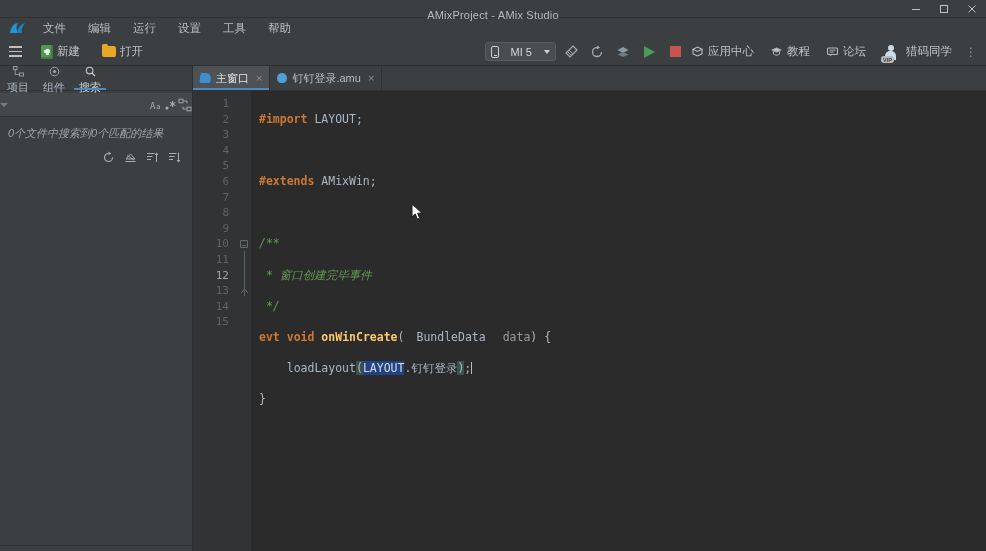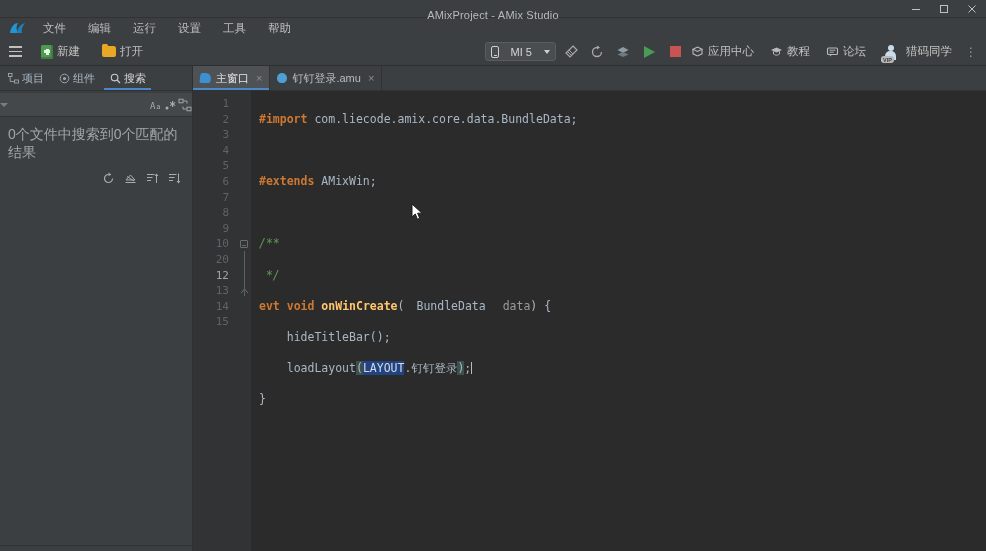"项目" .lp-tab { flex-direction: none -> column }
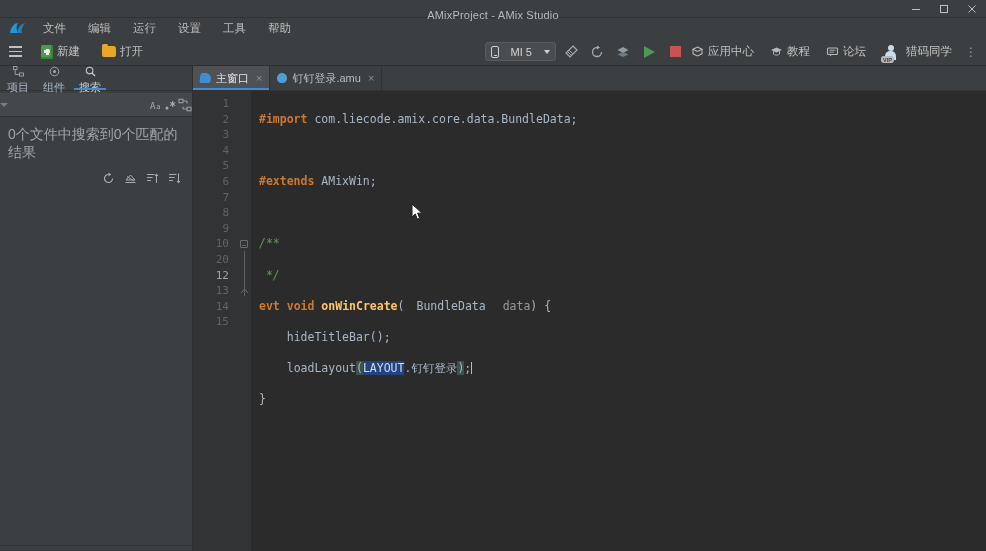"#import LAYOUT;" div.cl { html: none -> <div><span>#import</span> <span>LAYOUT</span>;</div> }
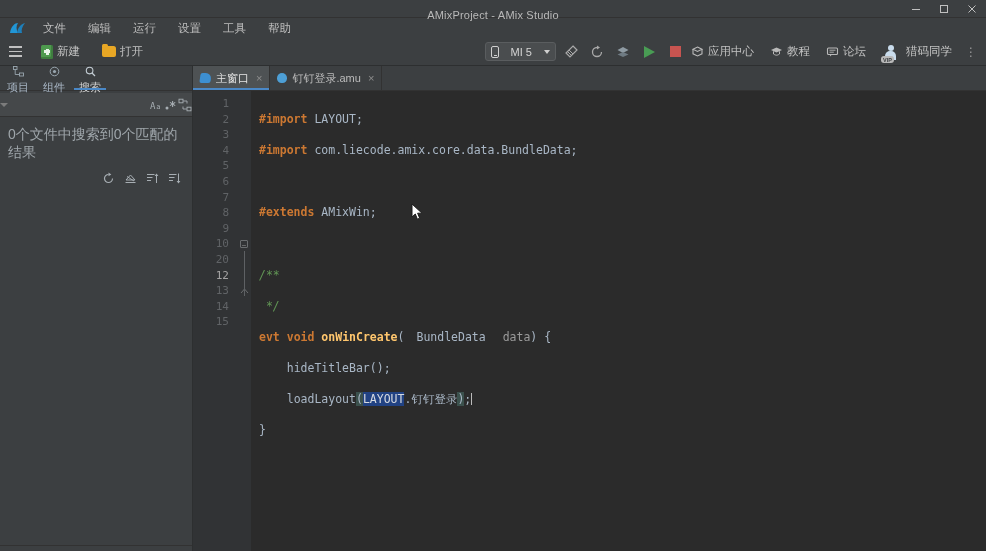"0个文件中搜索到0个匹配的结果" .result-text { font-size: 14px -> 11px; font-style: none -> italic }
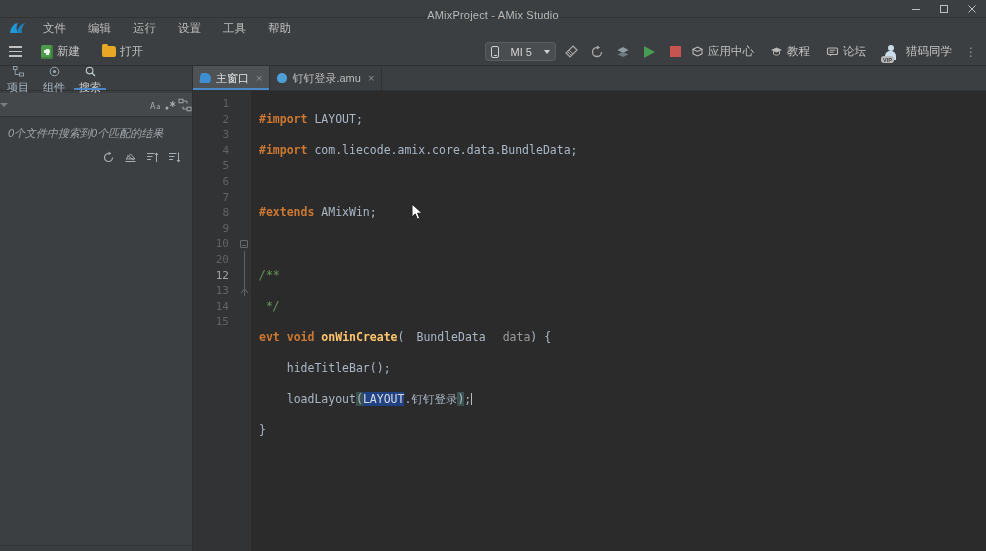"#import com.liecode.amix.core.data.BundleData;" div.cl { html: <div><span>#import</span> <span>com.liecode.amix.core.data.BundleData;</span></div> -> none }
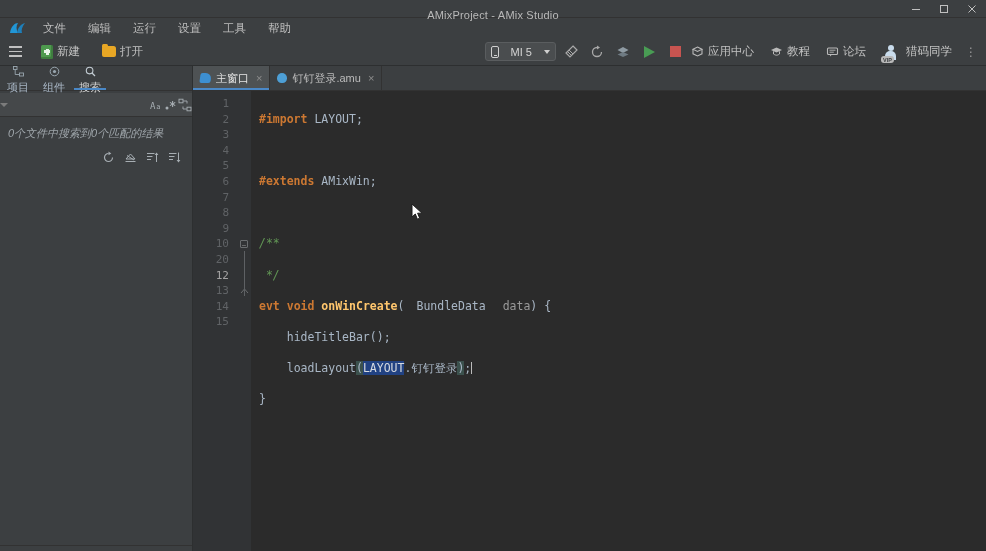"20" div.gline { text: 20 -> 11 }
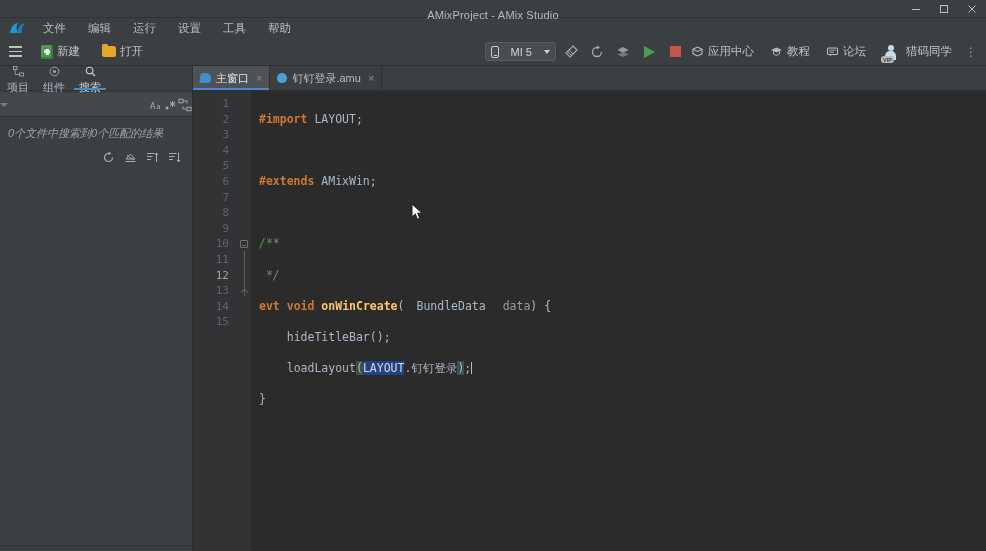"* 窗口创建完毕事件" div.cl { html: none -> <div><span> * 窗口创建完毕事件</span></div> }
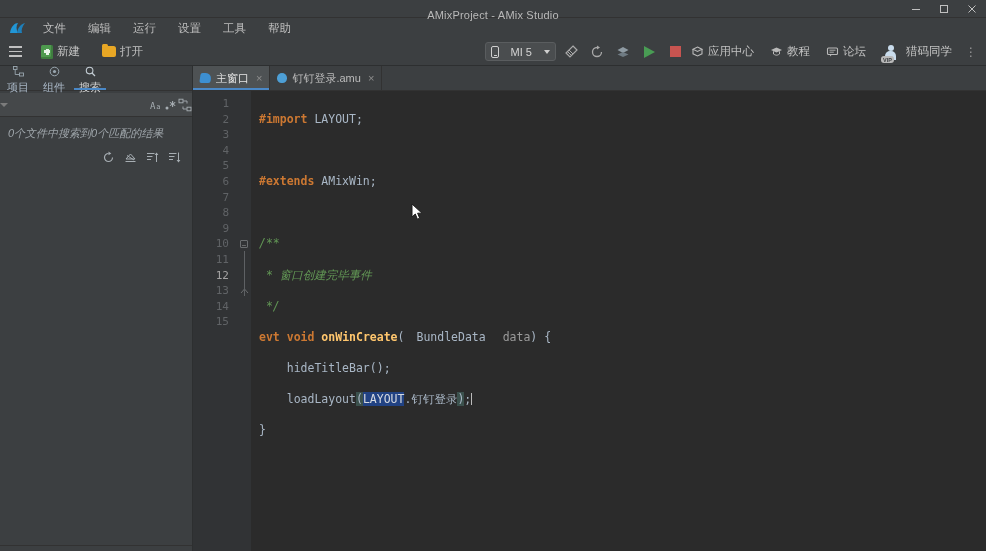"hideTitleBar();" div.cl { html: <div> <span>hideTitleBar</span>();</div> -> none }
